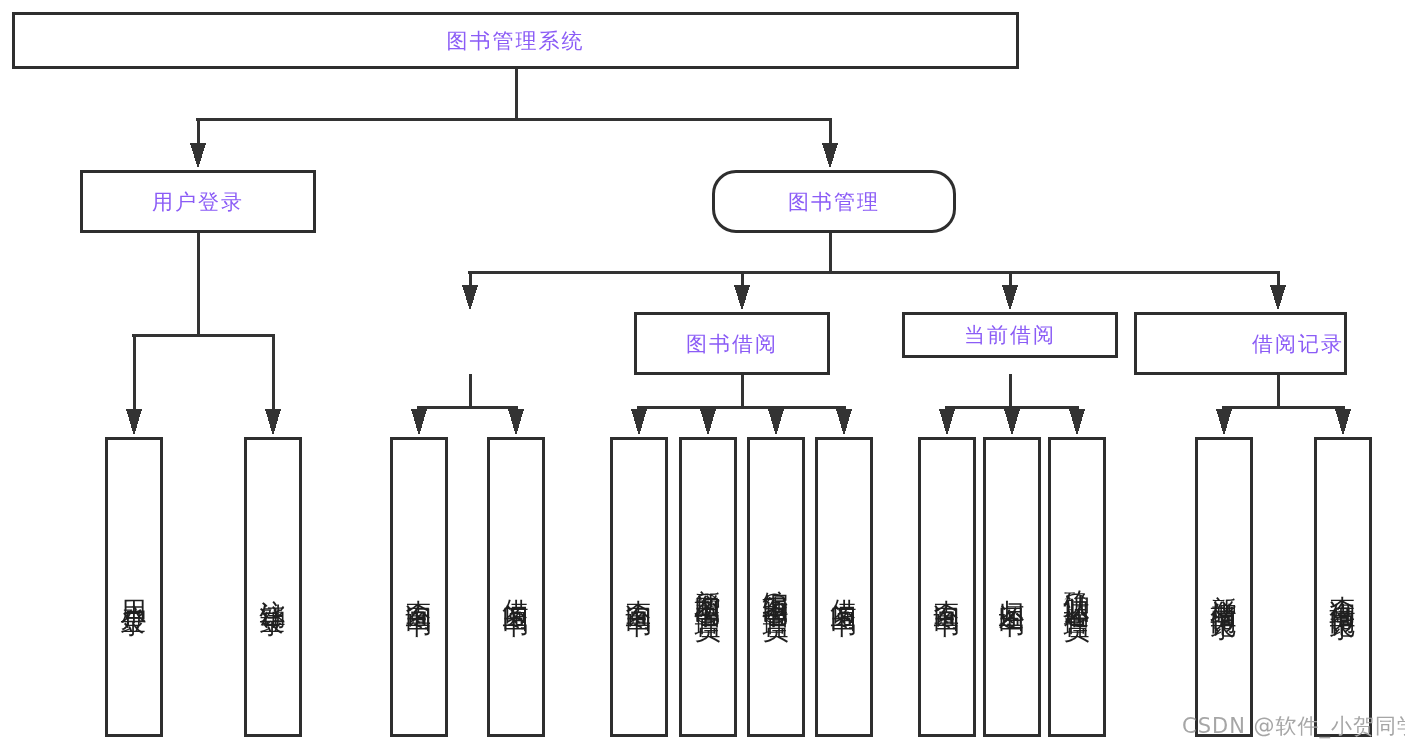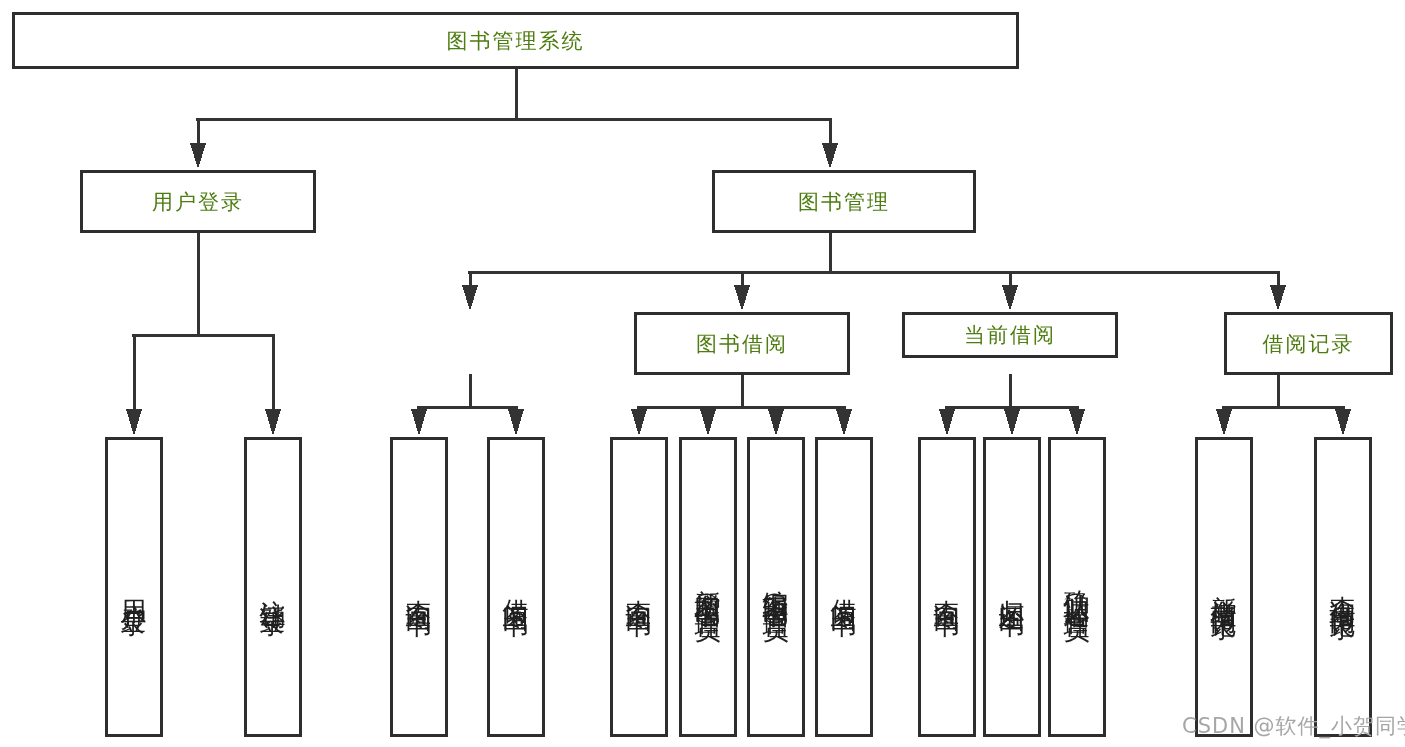"图书管理系统" .hbox span { color: #4d7c0f -> #8b5cf6 }
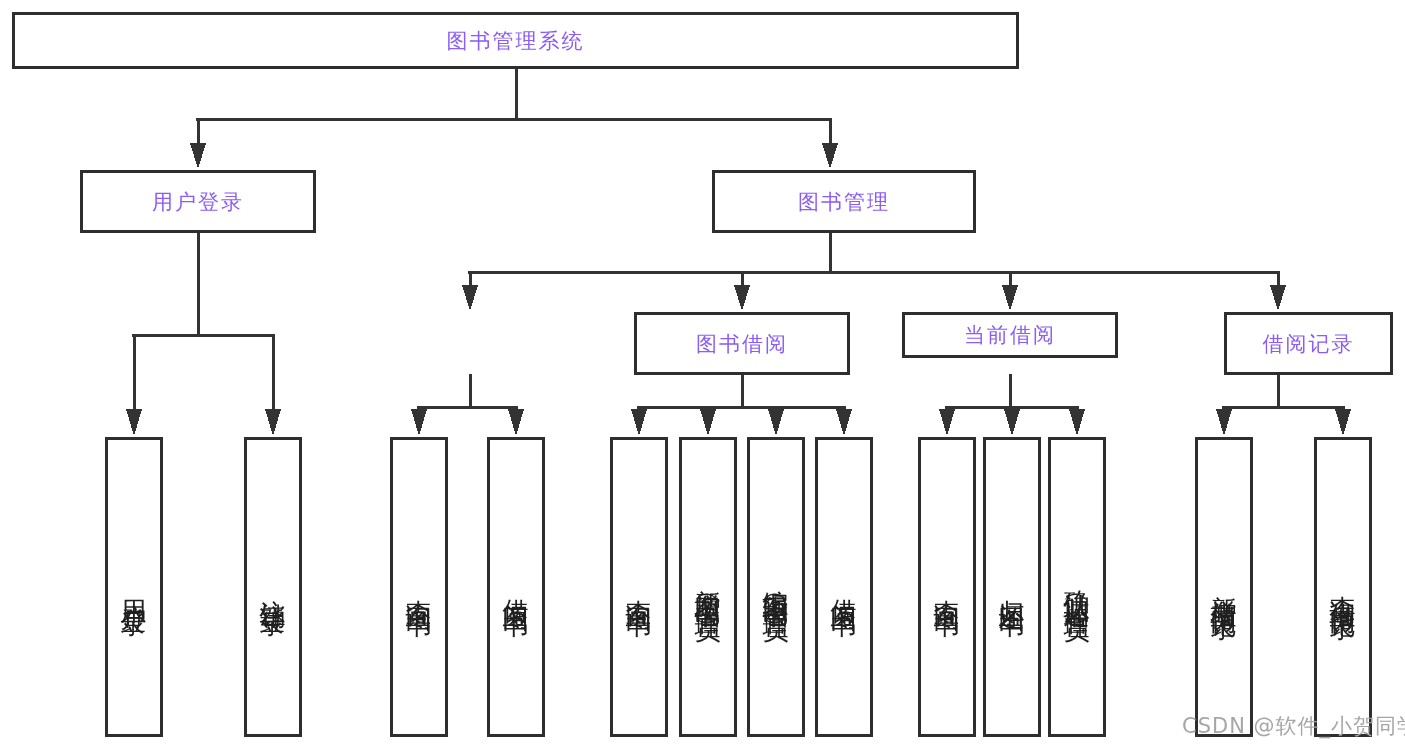"图书管理" div.hbox { border-radius: none -> 24px; width: 264px -> 244px }
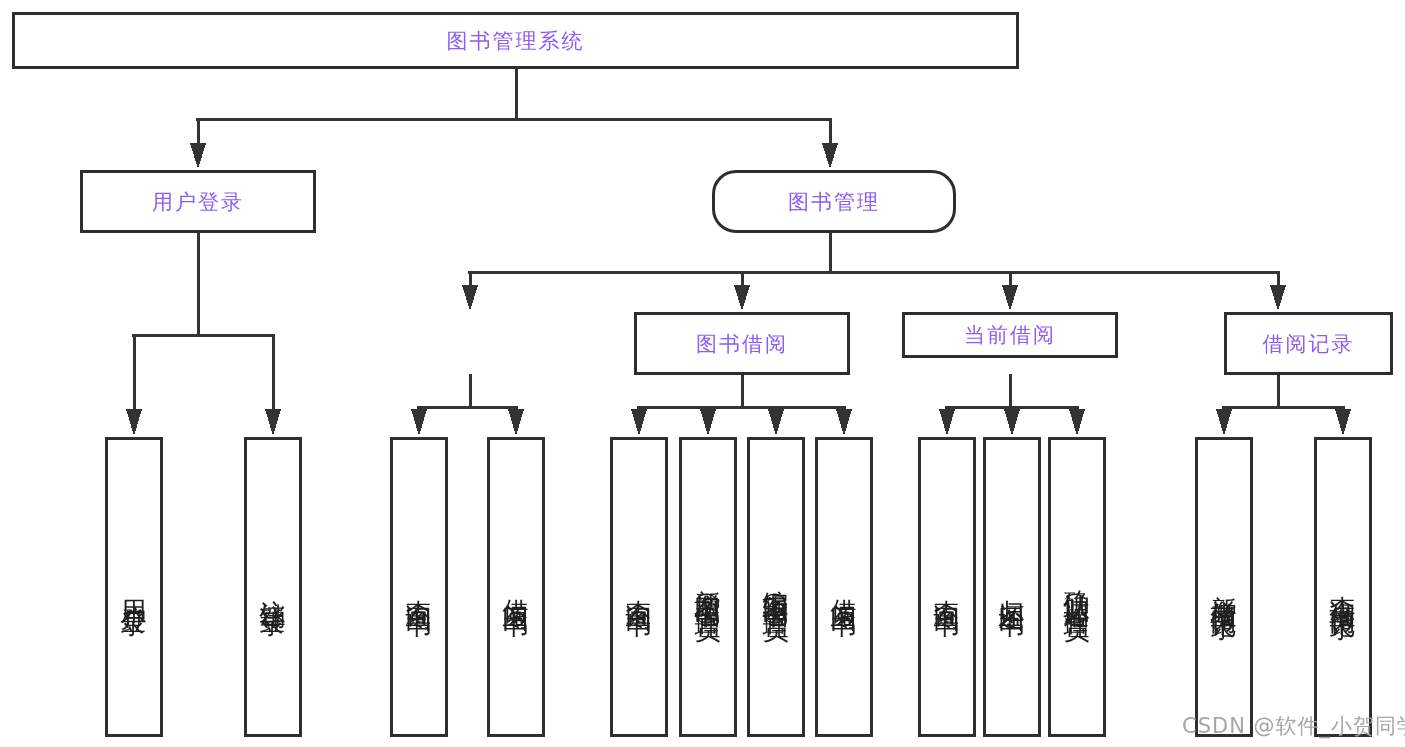"图书借阅" div.hbox { width: 216px -> 196px }
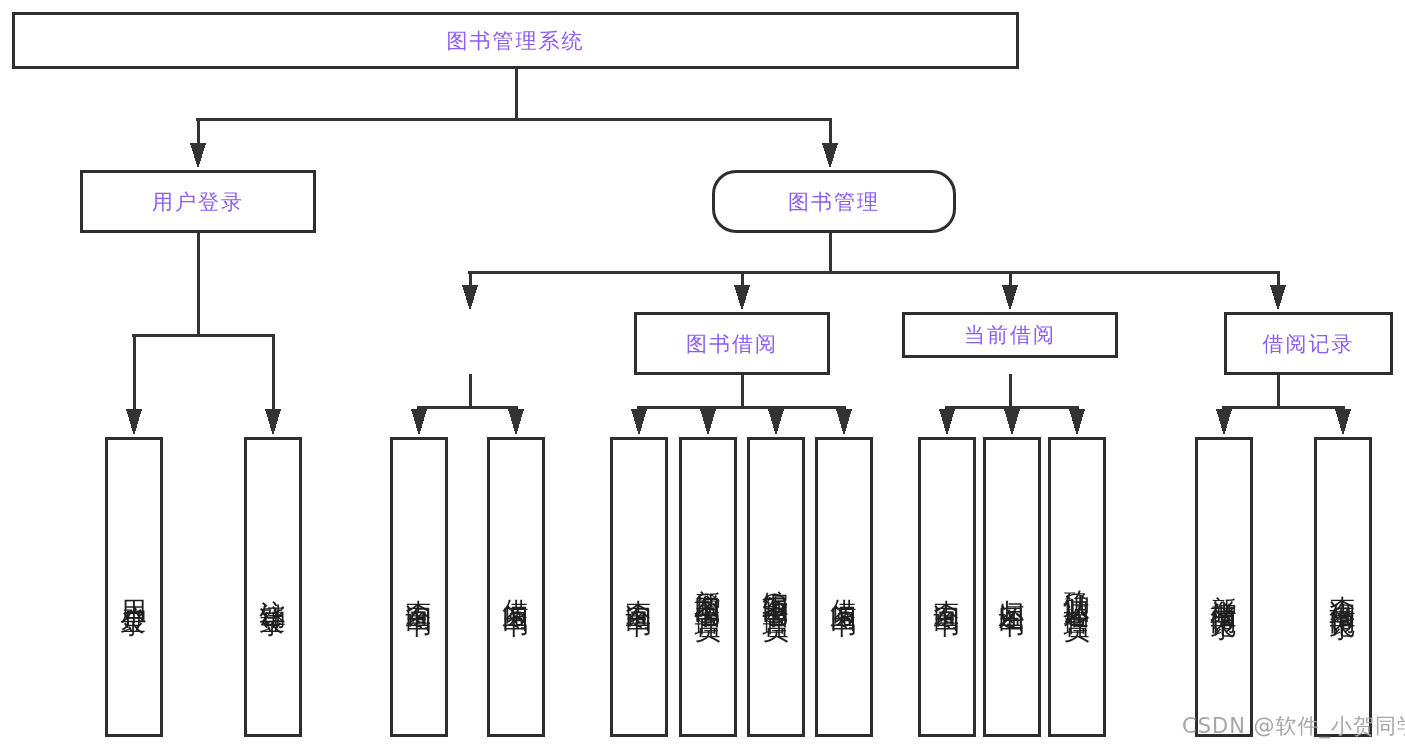"借阅记录" div.hbox { justify-content: none -> flex-end; left: 1224px -> 1134px; width: 169px -> 213px }
